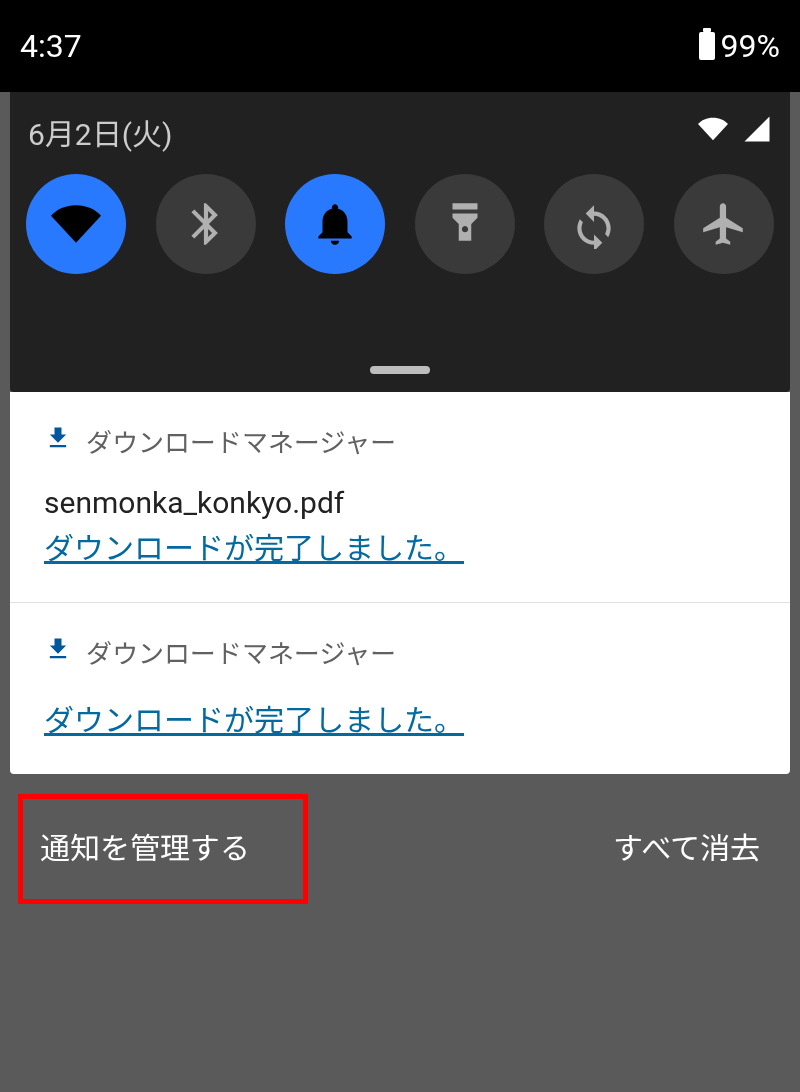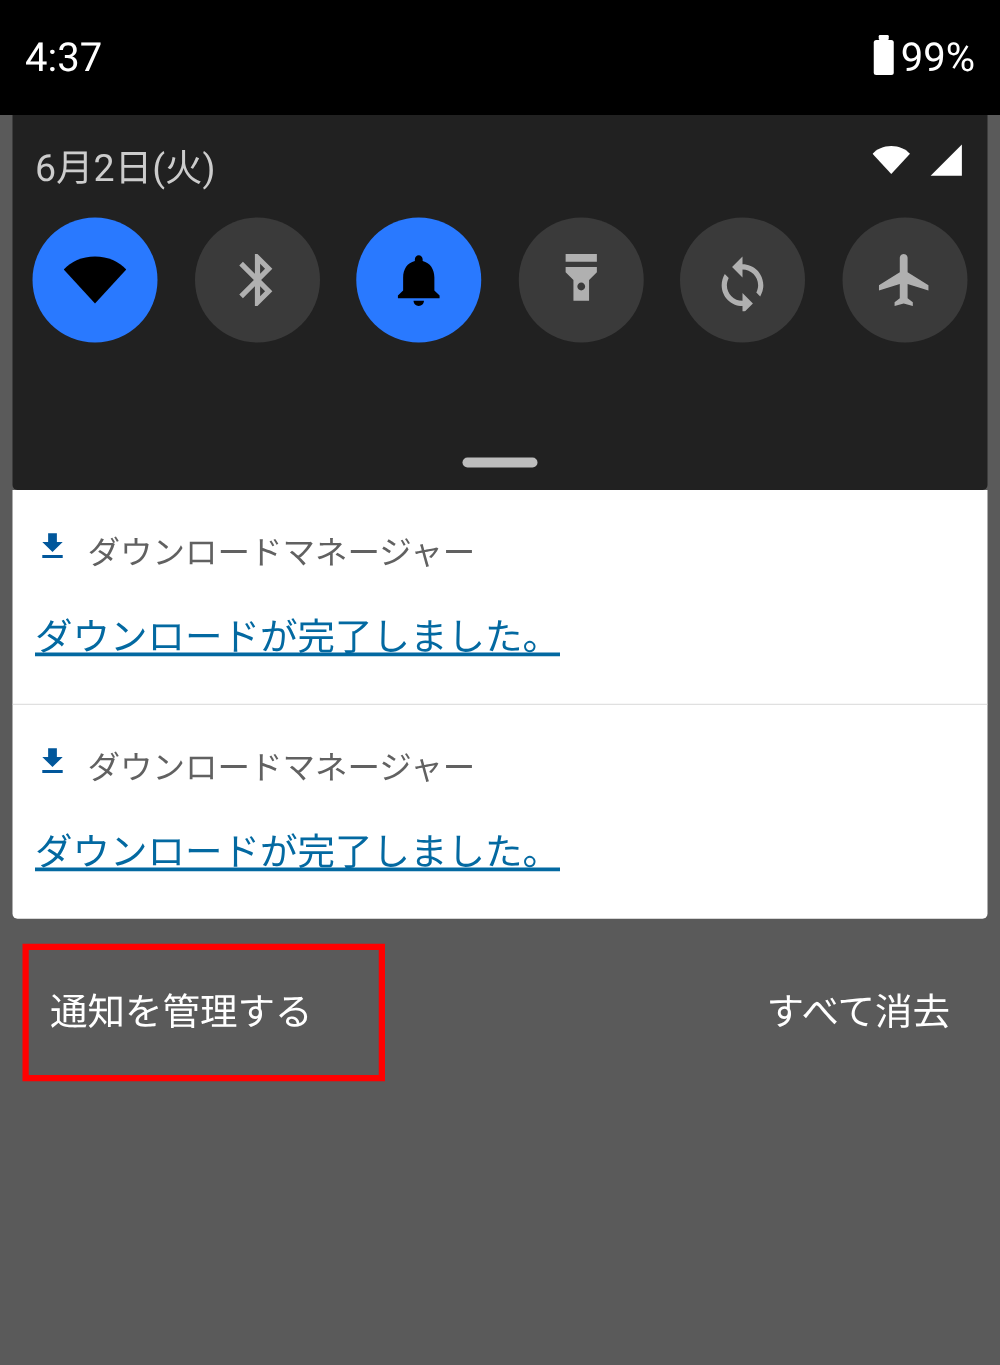"ダウンロードマネージャー" .notif { padding: 30px 30px 34px 18px -> 30px 30px 34px 34px }
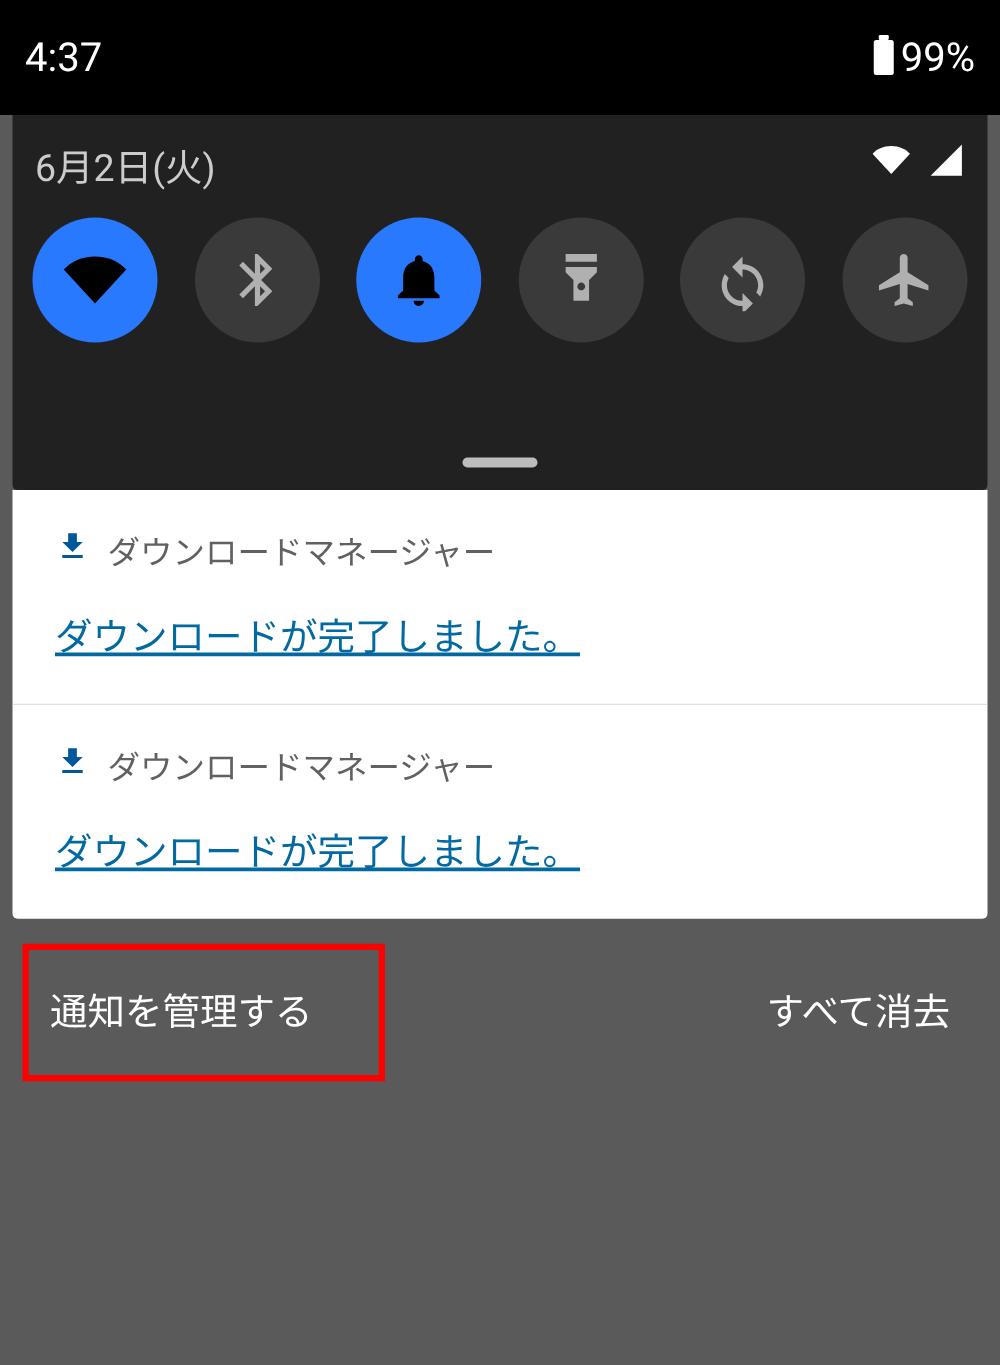"senmonka_konkyo.pdf" div.notif-title { html: none -> <div>senmonka_konkyo.pdf</div> }
